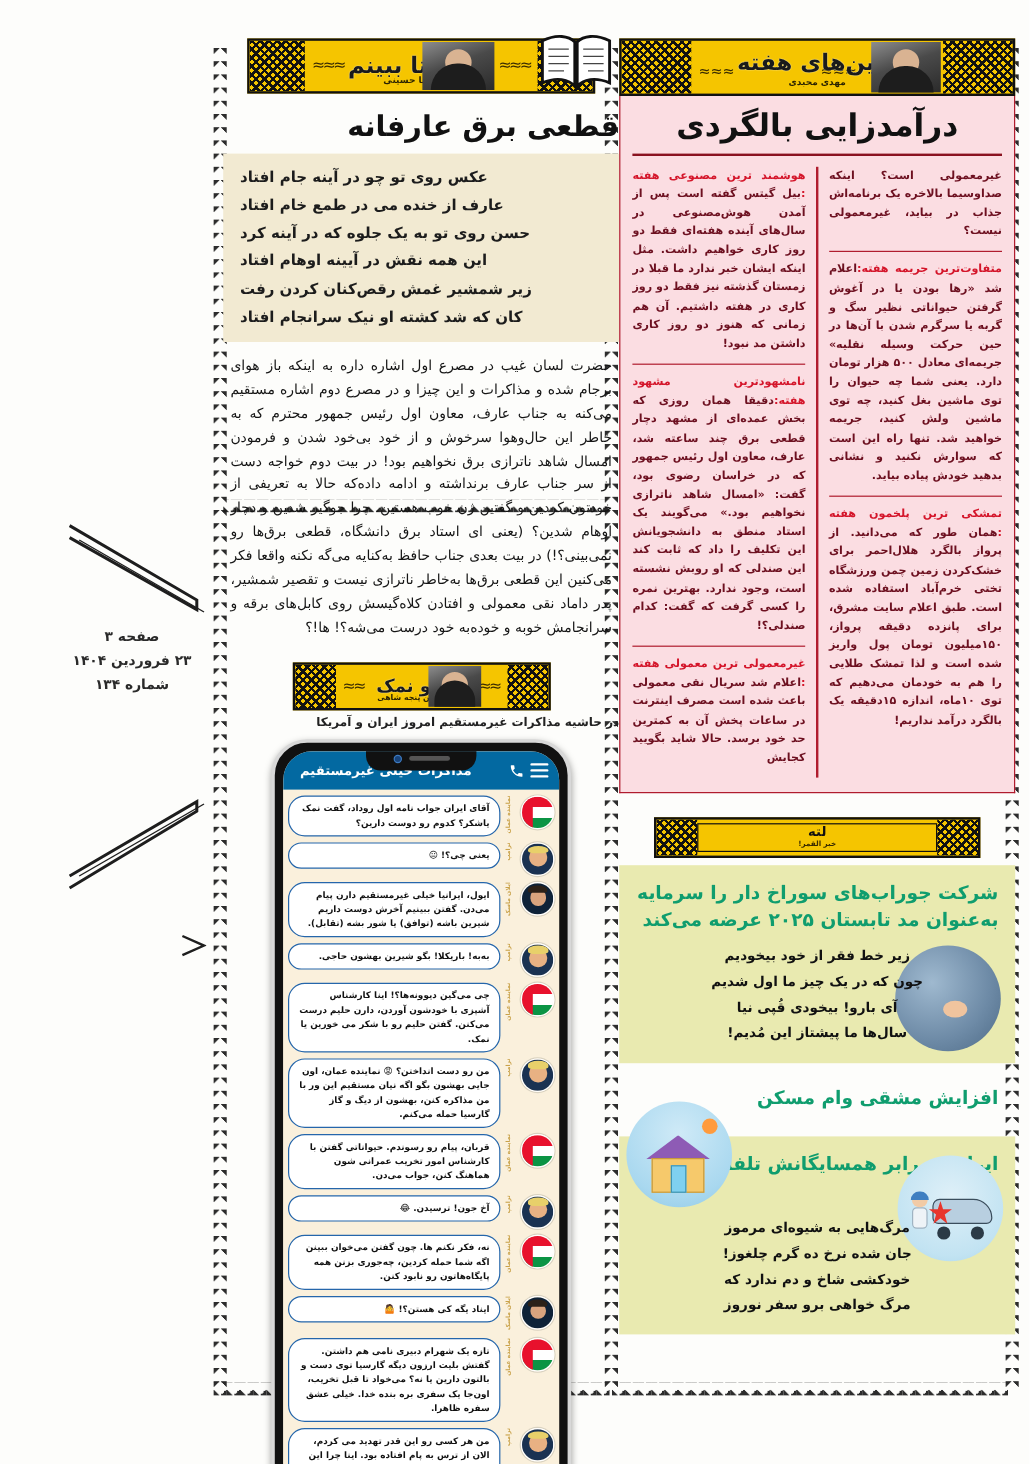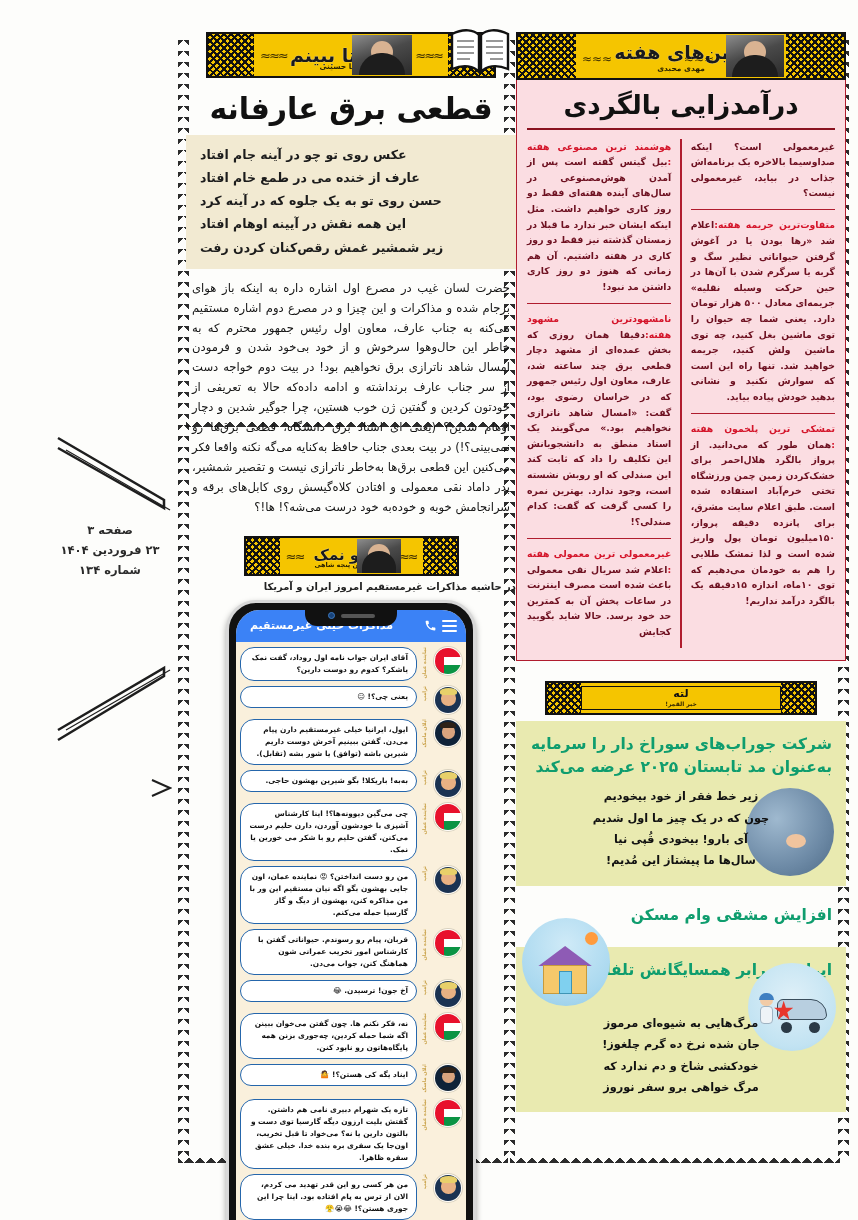"قطعی برق عارفانه" .mid-title { font-size: 30px -> 24px; text-align: center -> none }
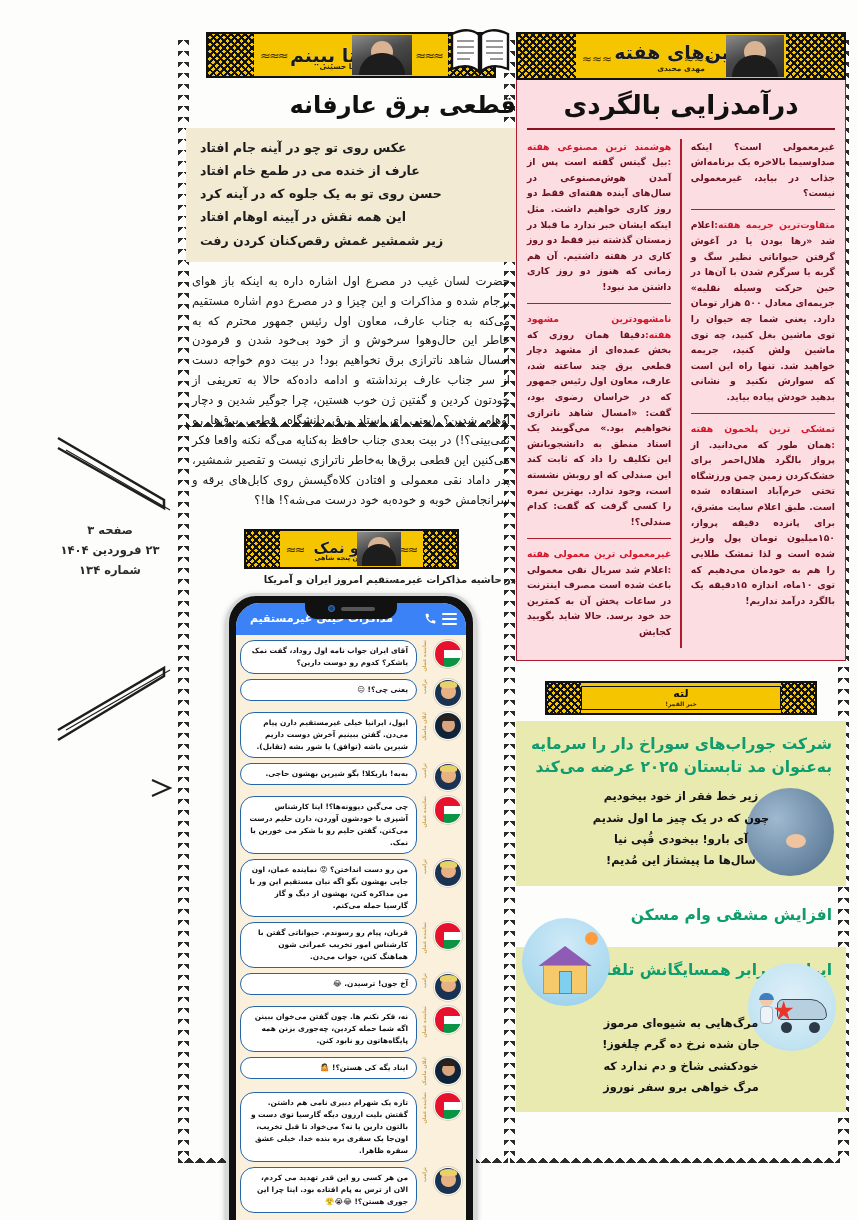"کان که شد کشته او" div { html: none -> <div>کان که شد کشته او نیک سرانجام افتاد</div> }
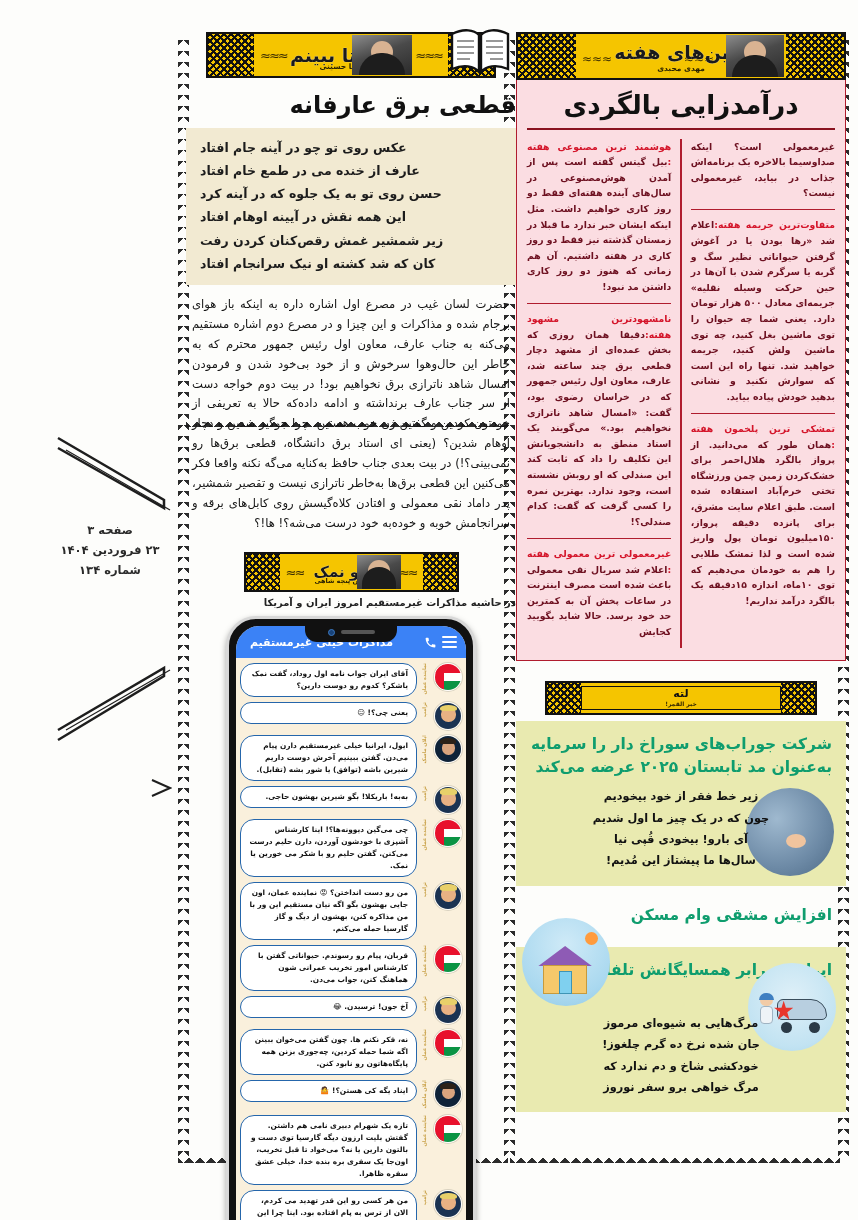"مذاکرات خیلی غیرمستقیم" .phone-top { background: #3b82f6 -> #0369a1 }
